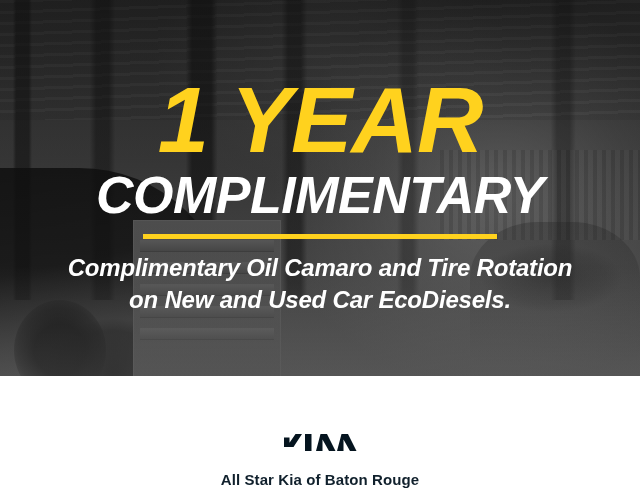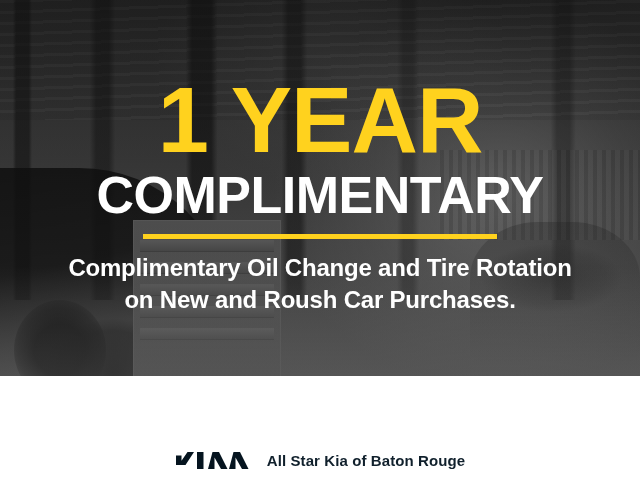"1 YEAR" .hero { font-style: none -> italic }
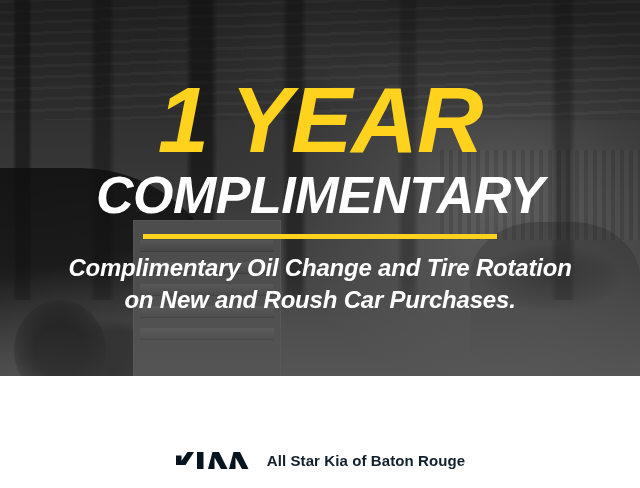"Complimentary Oil Change and Tire" div.promo-line { text: Change -> Camaro }
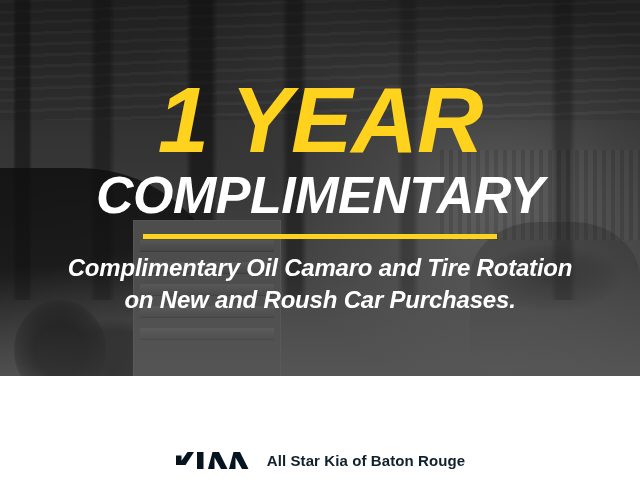"on New and Roush Car" div.promo-line { text: Roush Car Purchases -> Used Car EcoDiesels }
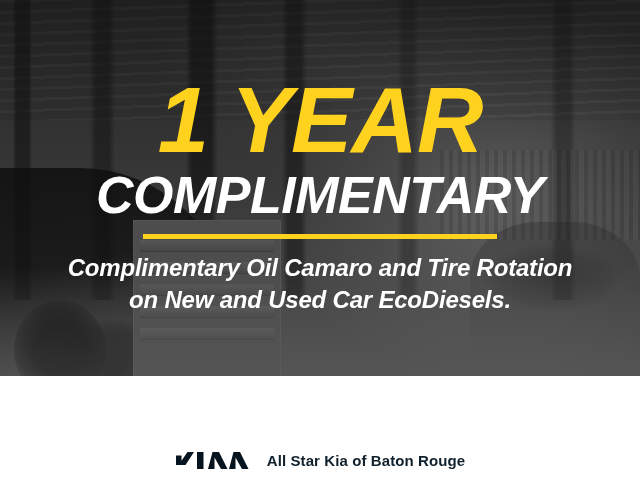"All Star Kia of Baton" .footer { flex-direction: none -> column }
